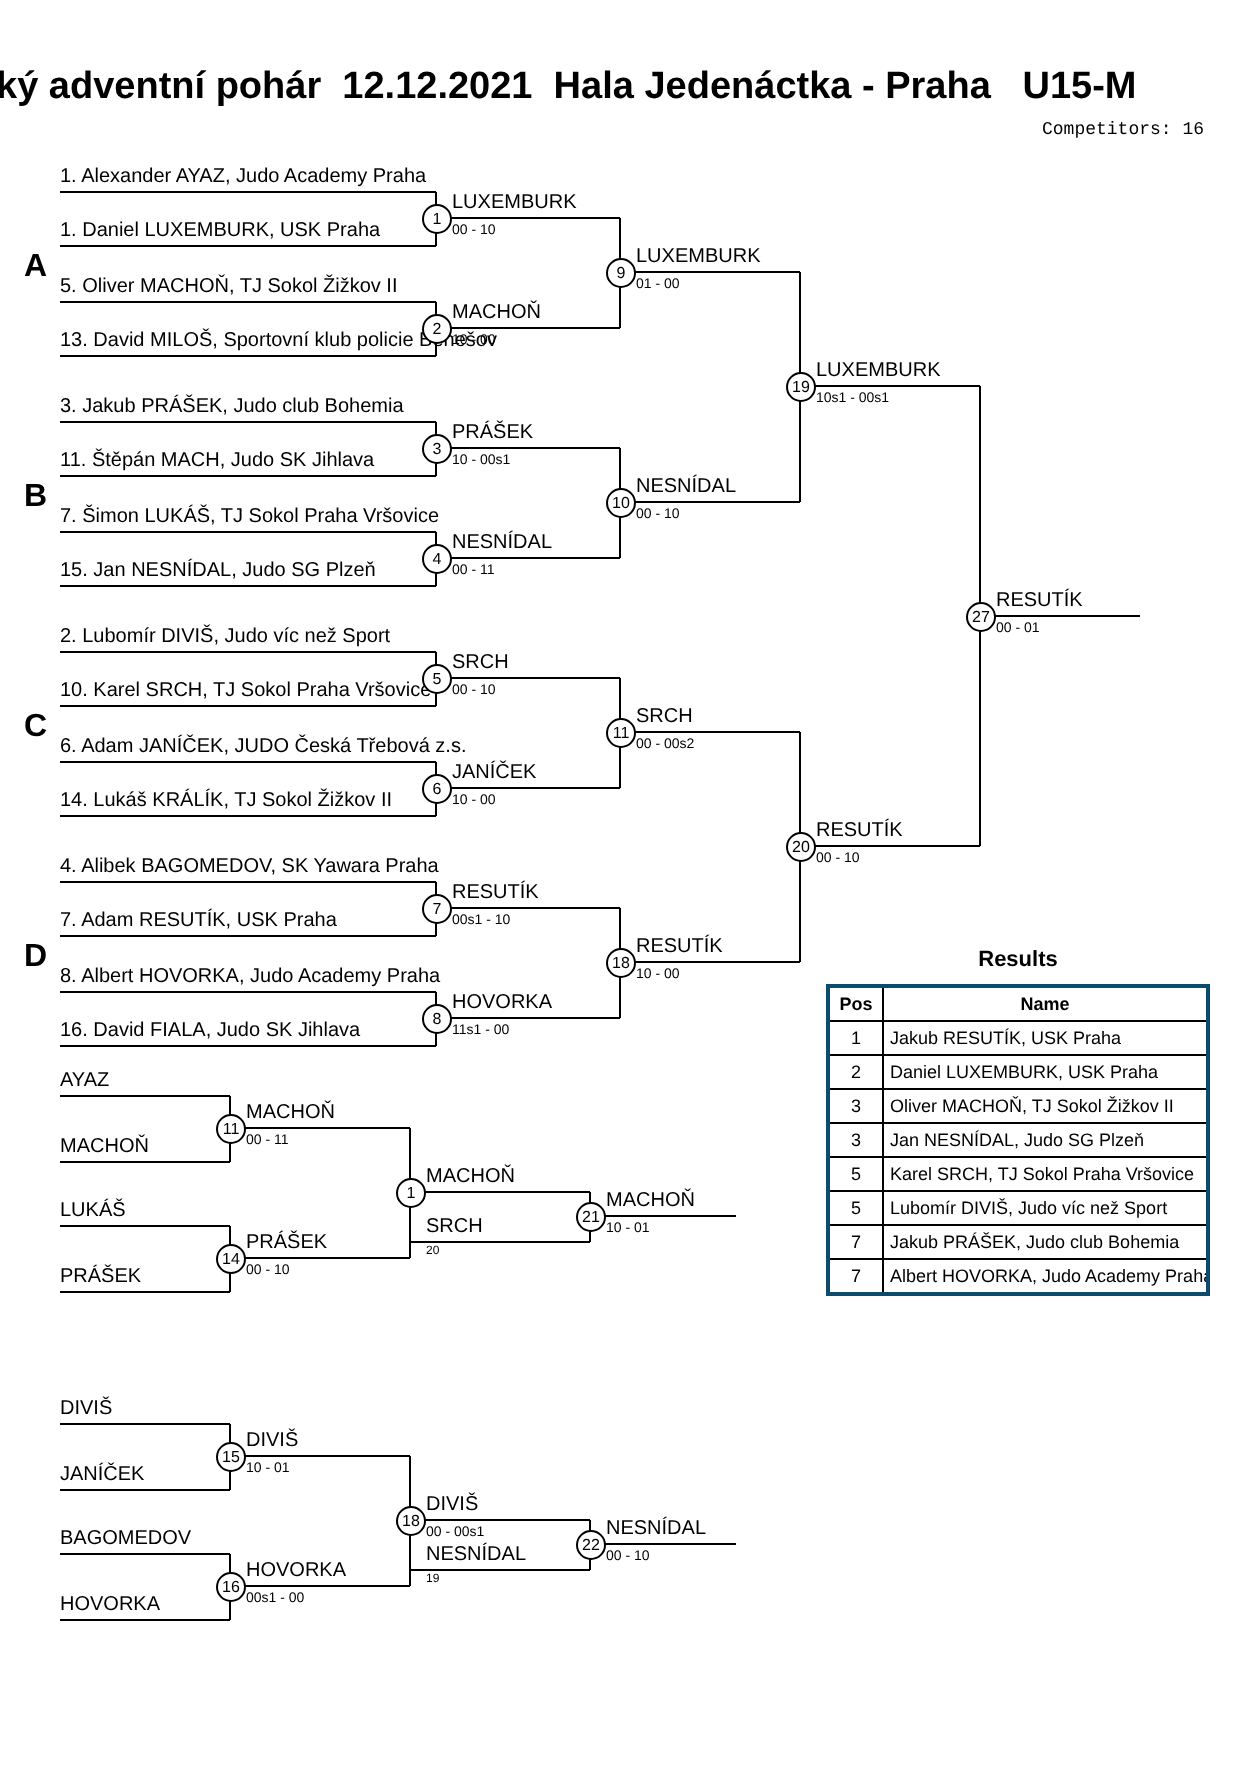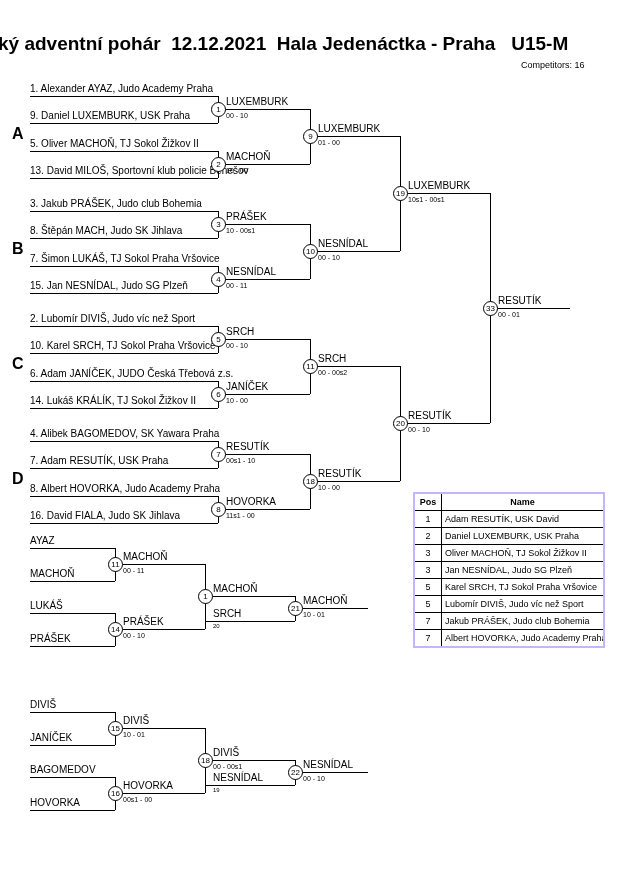"Competitors: 16" .competitors { font-family: none -> Liberation Mono, monospace }
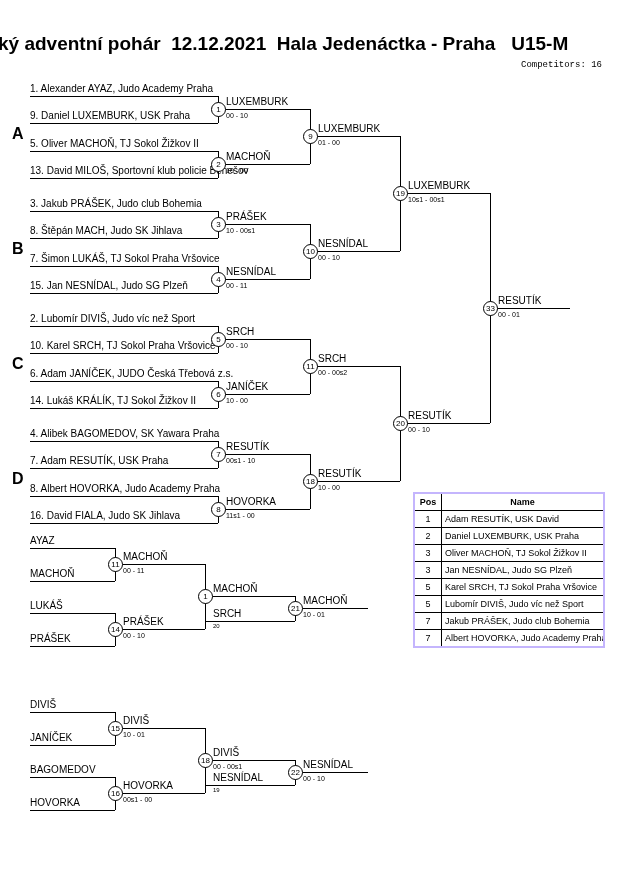"9. Daniel LUXEMBURK, USK Praha" span.pname { text: 9 -> 1 }
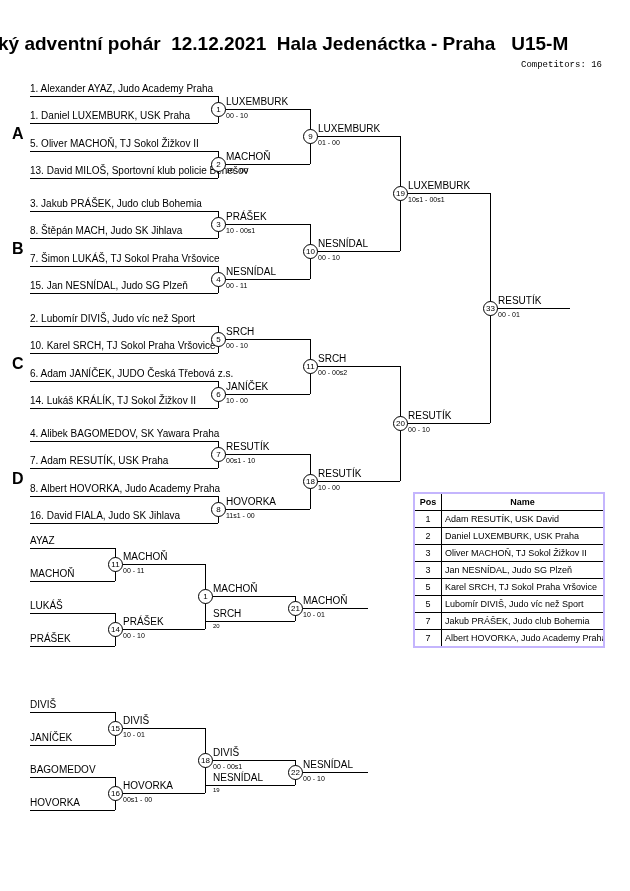"8. Štěpán MACH, Judo SK" span.pname { text: 8 -> 11 }
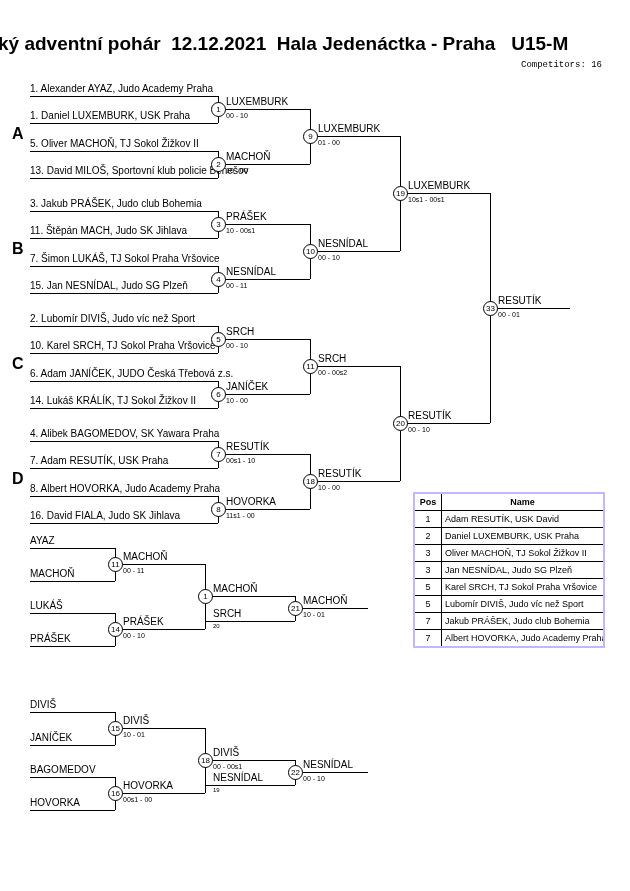"33" div.mnum { text: 33 -> 27 }
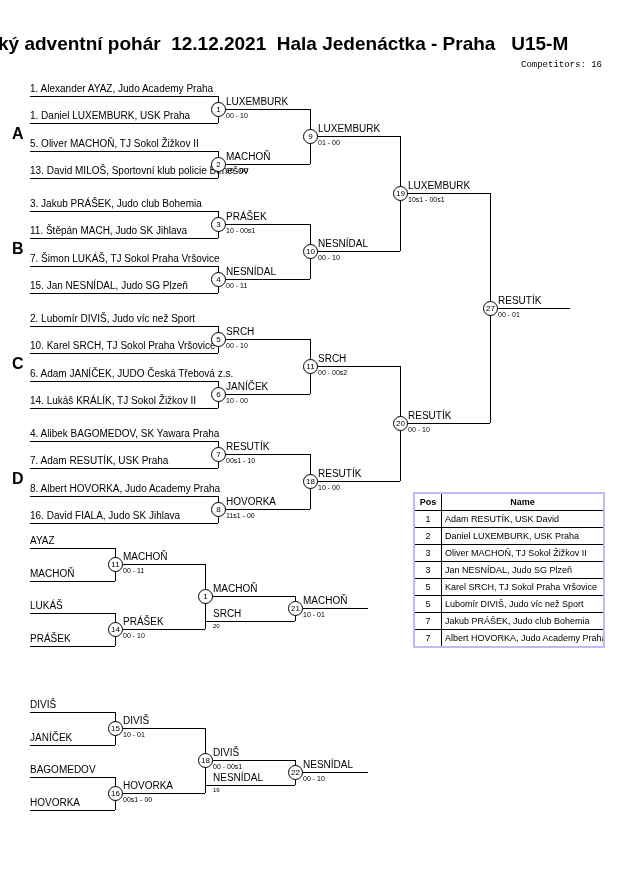"Results" div.results-title { html: none -> <div>Results</div> }
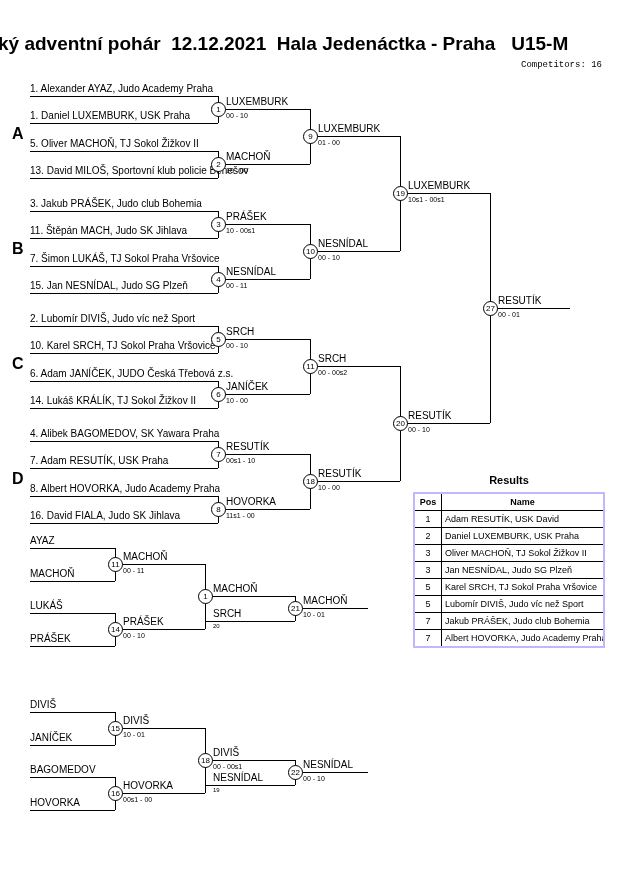"Pos" table.results { border: 2px solid #c4b5fd -> 2px solid #0c4a6e }
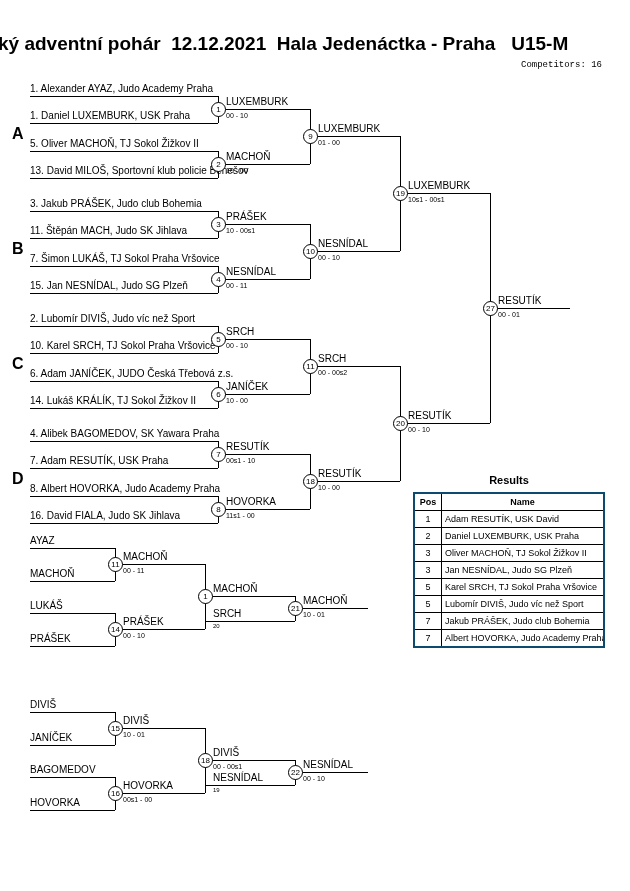"Adam RESUTÍK, USK David" td { text: Adam RESUTÍK, USK David -> Jakub RESUTÍK, USK Praha }
